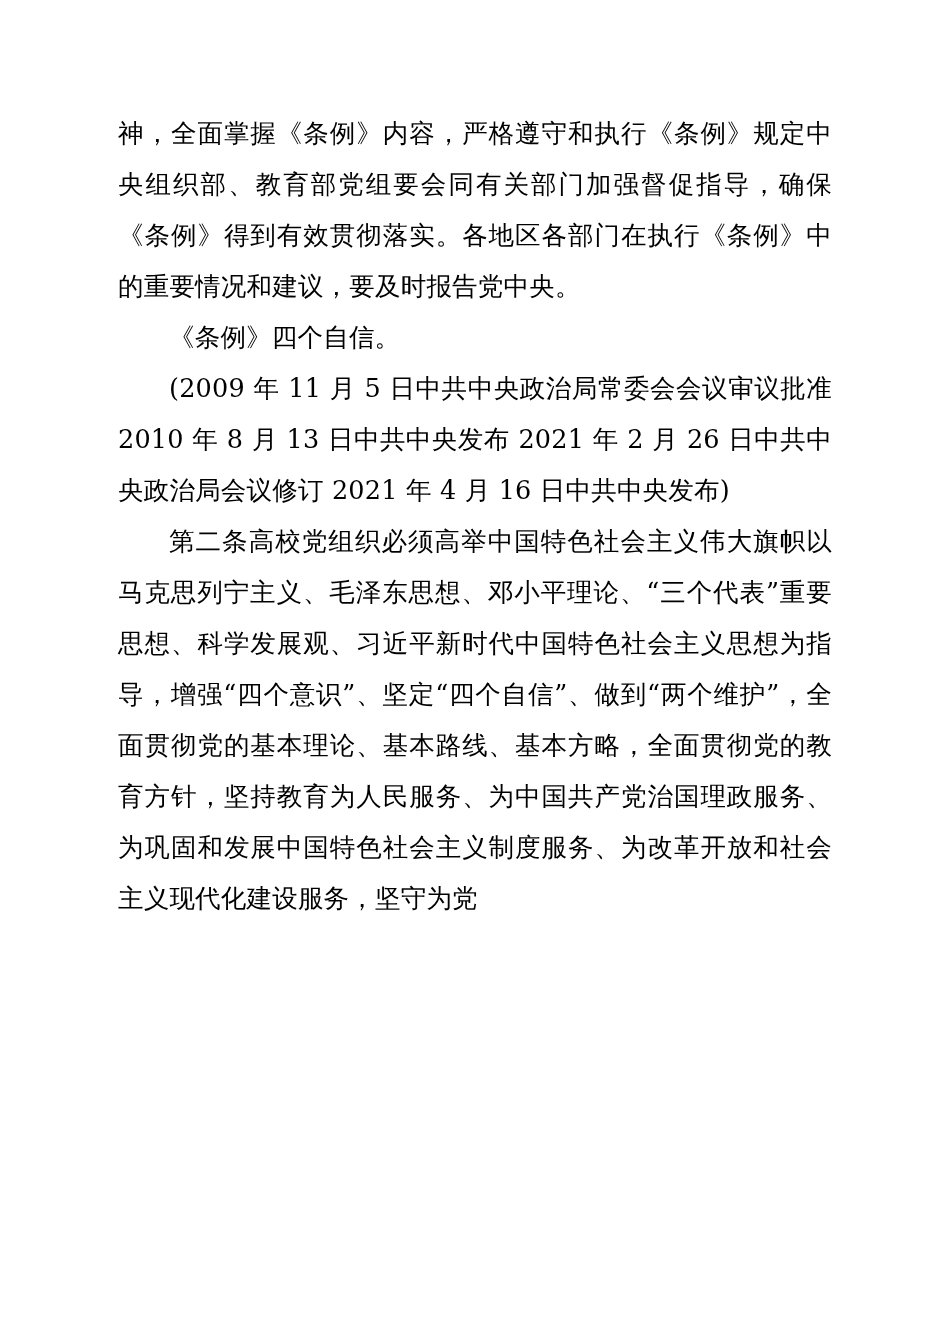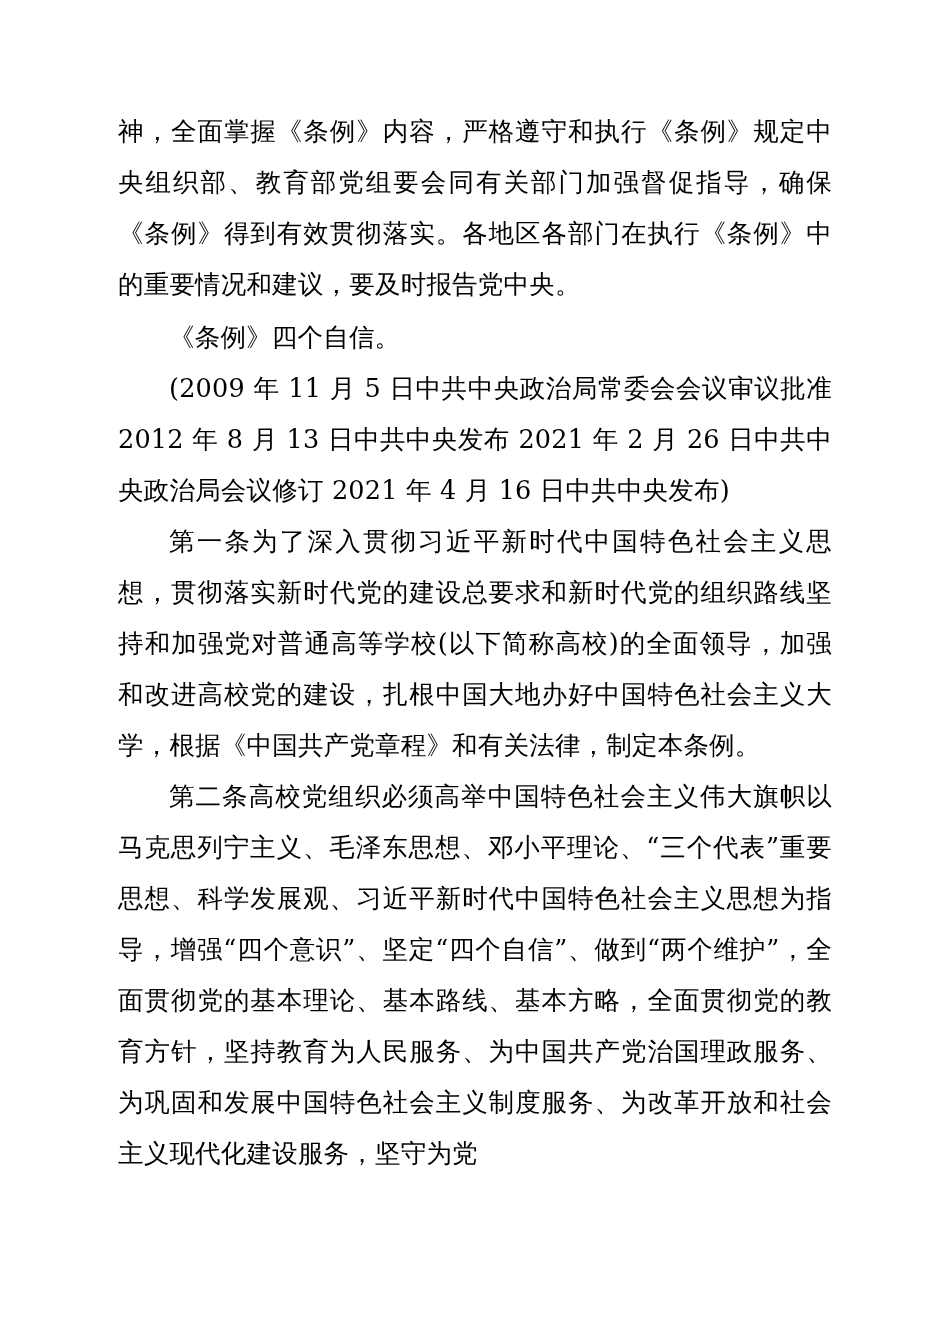"神，全面掌握《条例》内容，严格遵守和执行《条例》规定中央组织部、教育部党组要会同" .noindent { font-family: Liberation Mono, monospace -> none }
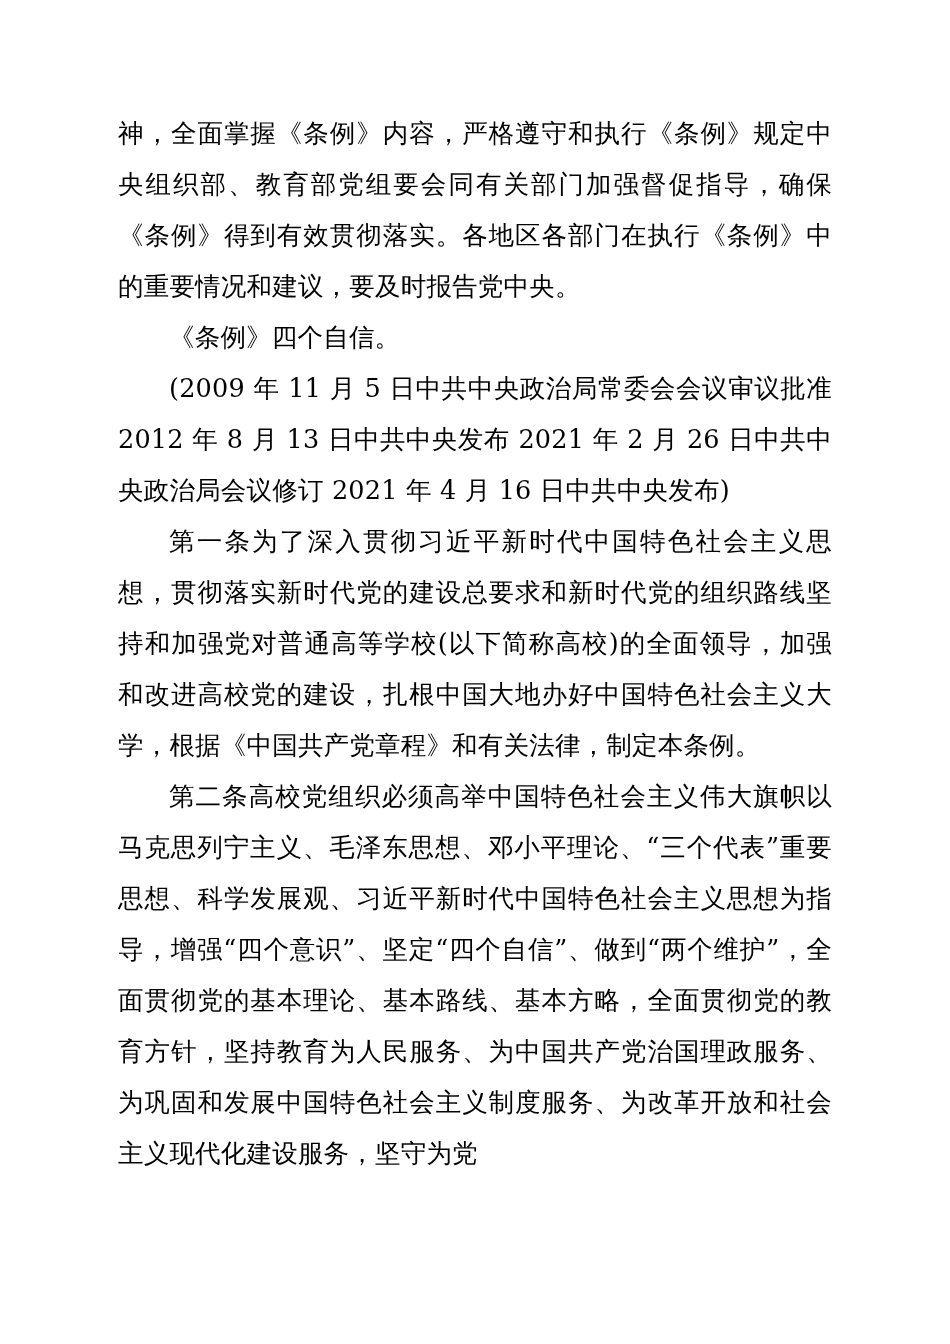"(2009 年 11 月 5" p.date-line { text: 2012 -> 2010 }
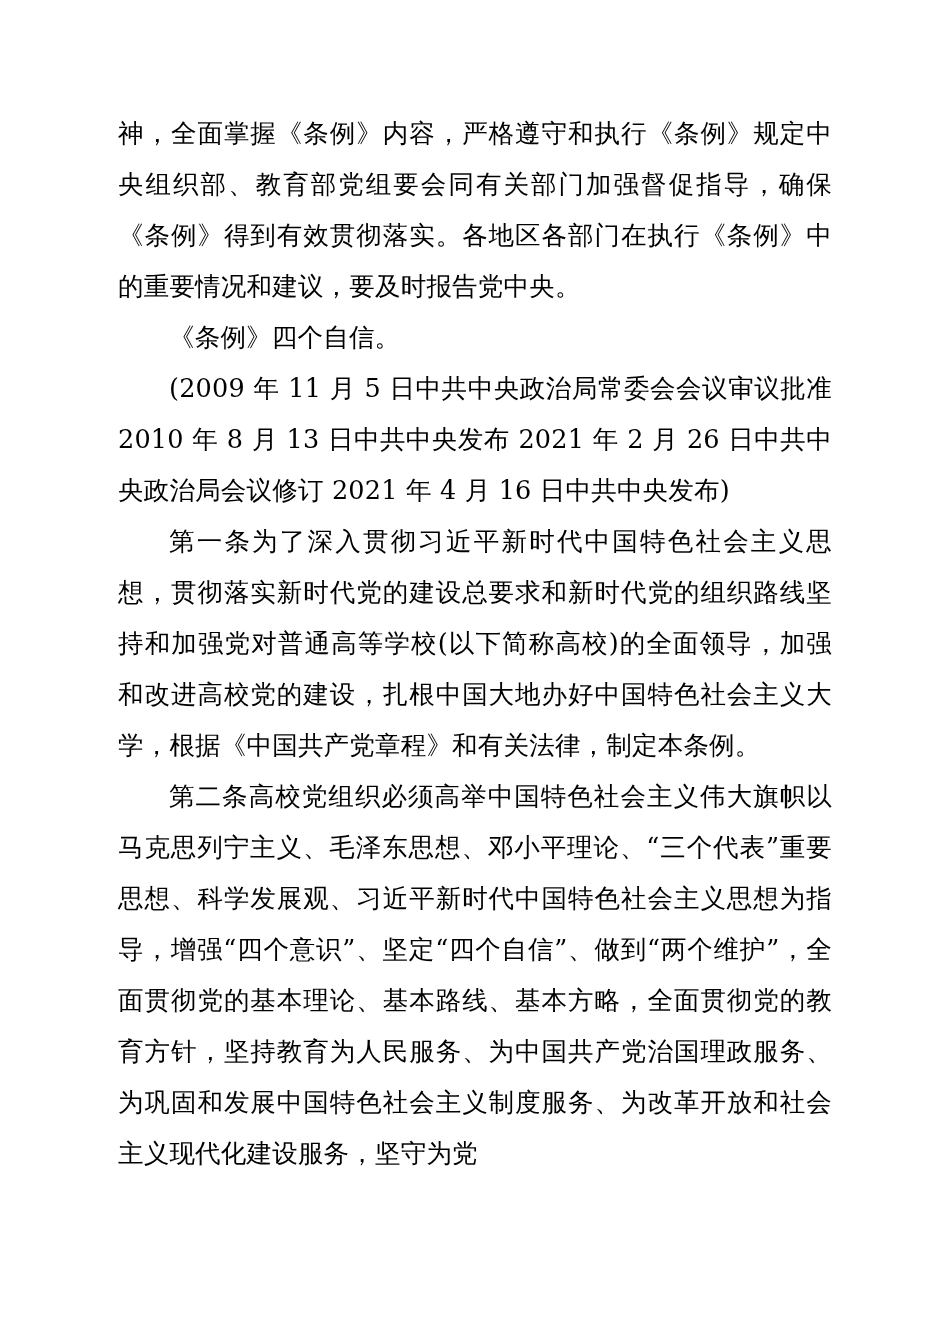"第一条为了深入贯彻习近平新时代中国特色社会主义思想，贯彻落实新时代党的建设总要求" p.para { html: <p>第一条为了深入贯彻习近平新时代中国特色社会主义思想，贯彻落实新时代党的建设总要求和新时代党的组织路线坚持和加强党对普通高等学校(以下简称高校)的全面领导，加强和改进高校党的建设，扎根中国大地办好中国特色社会主义大学，根据《中国共产党章程》和有关法律，制定本条例。</p> -> none }
